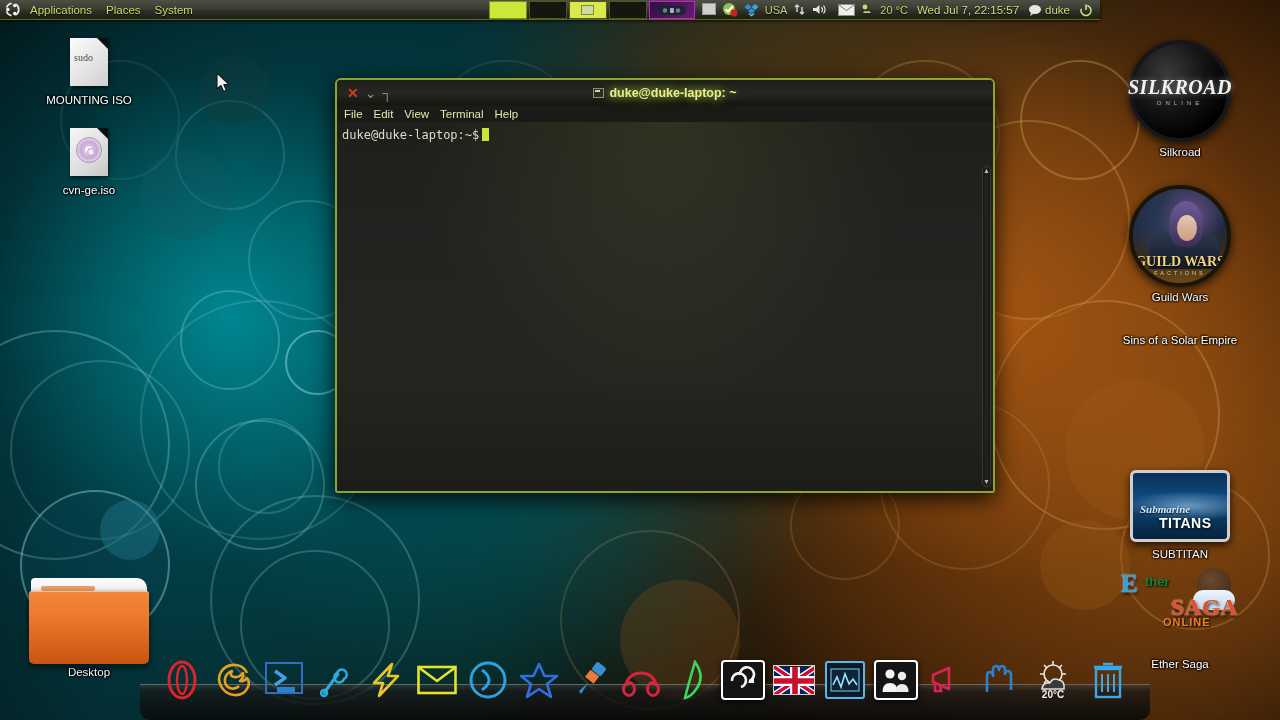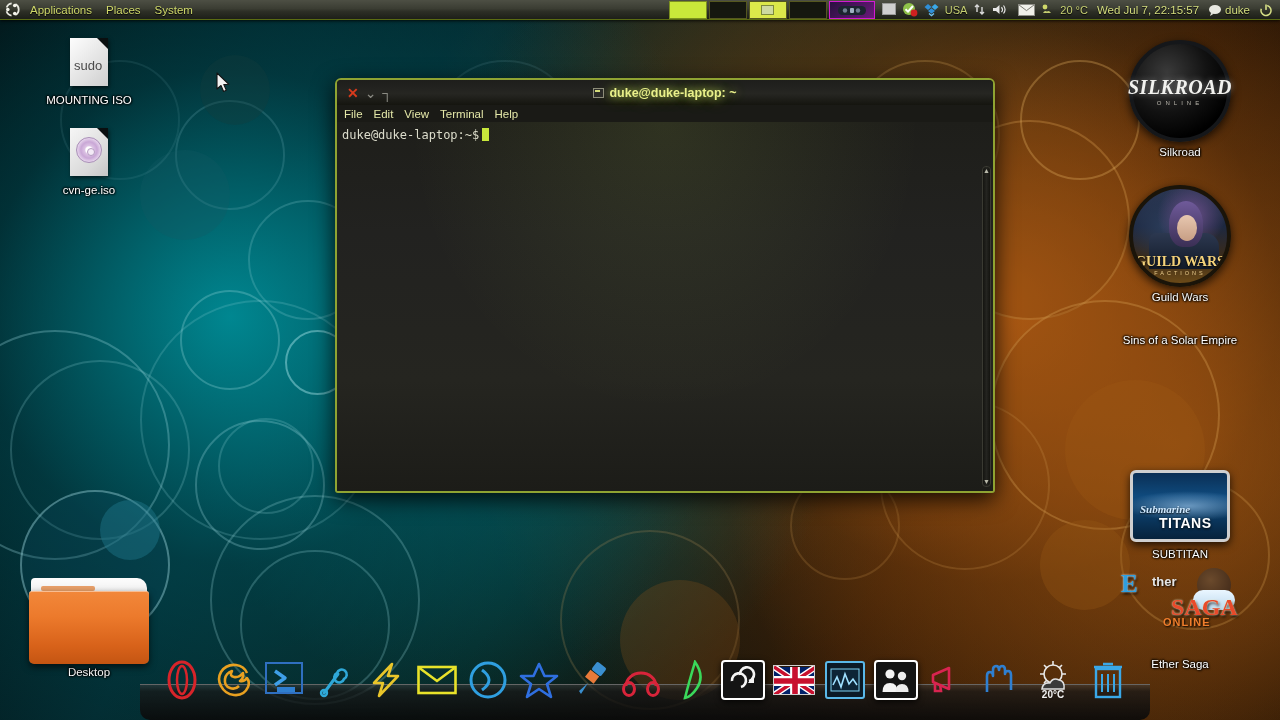"Applications" #panel { width: 1280px -> 1100px }
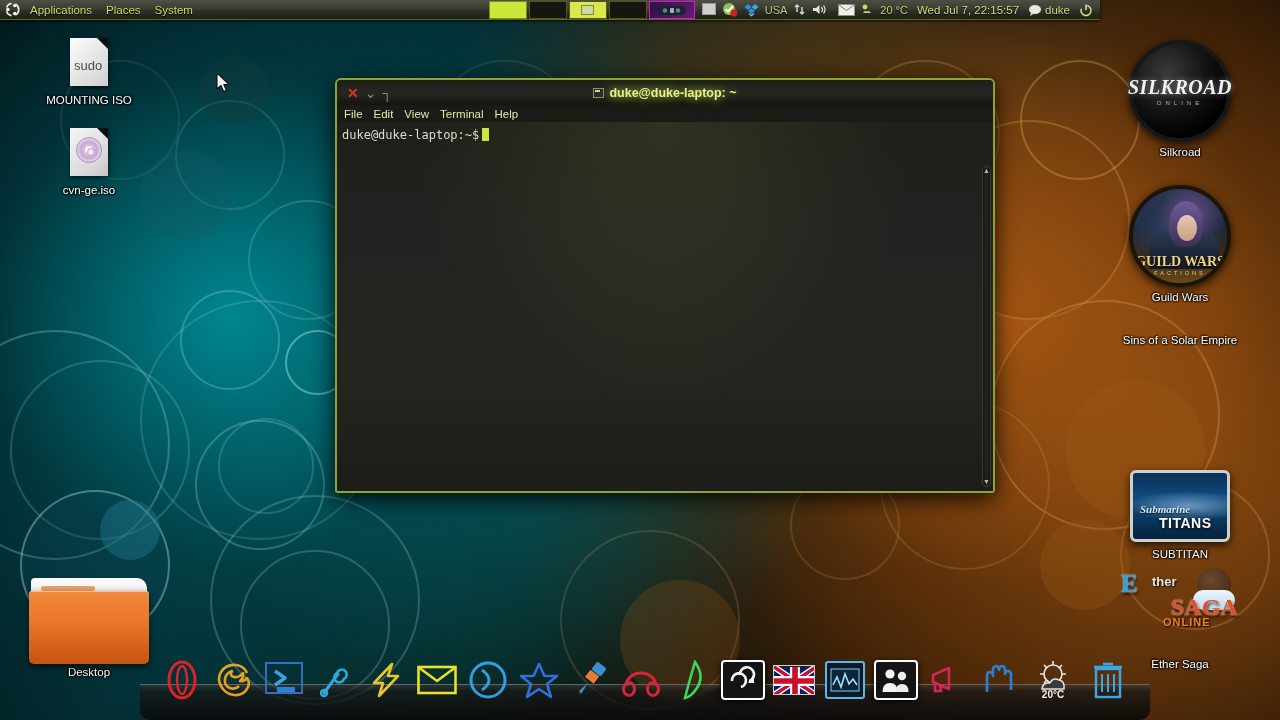"sudo" .file-page .txt { font-family: Liberation Sans, sans-serif -> Liberation Serif, serif; font-size: 13px -> 10px; top: 20px -> 14px }
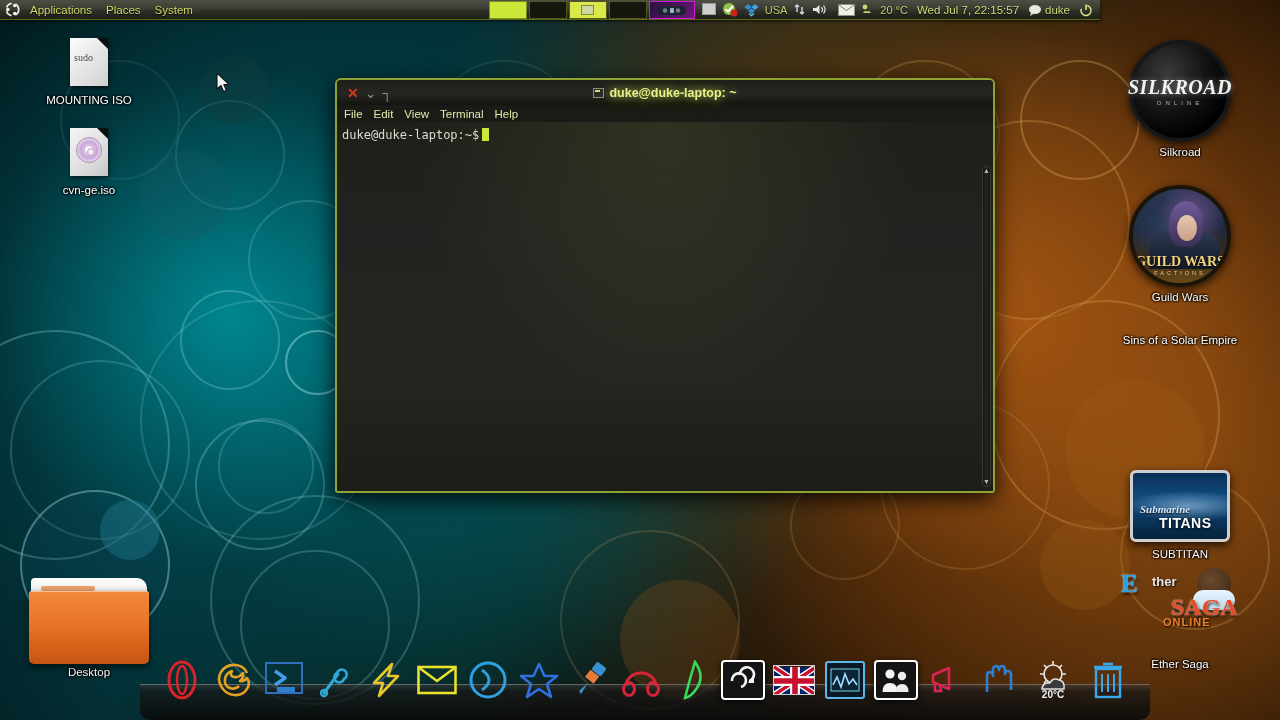"ther" .ether .e2 { color: #e5e5e5 -> #15803d; left: 31px -> 24px }
